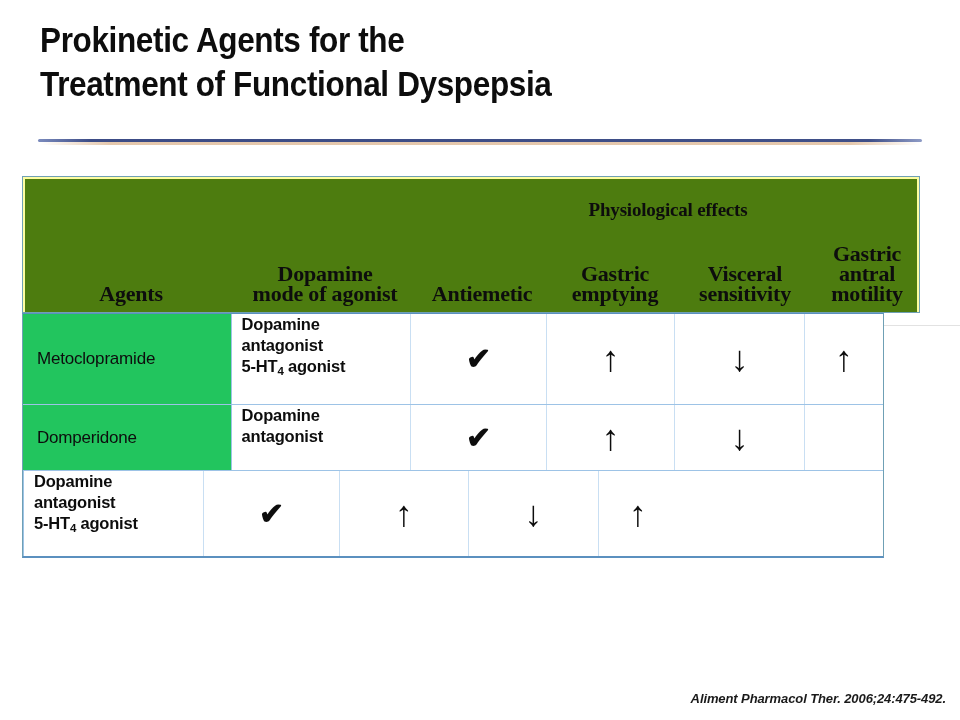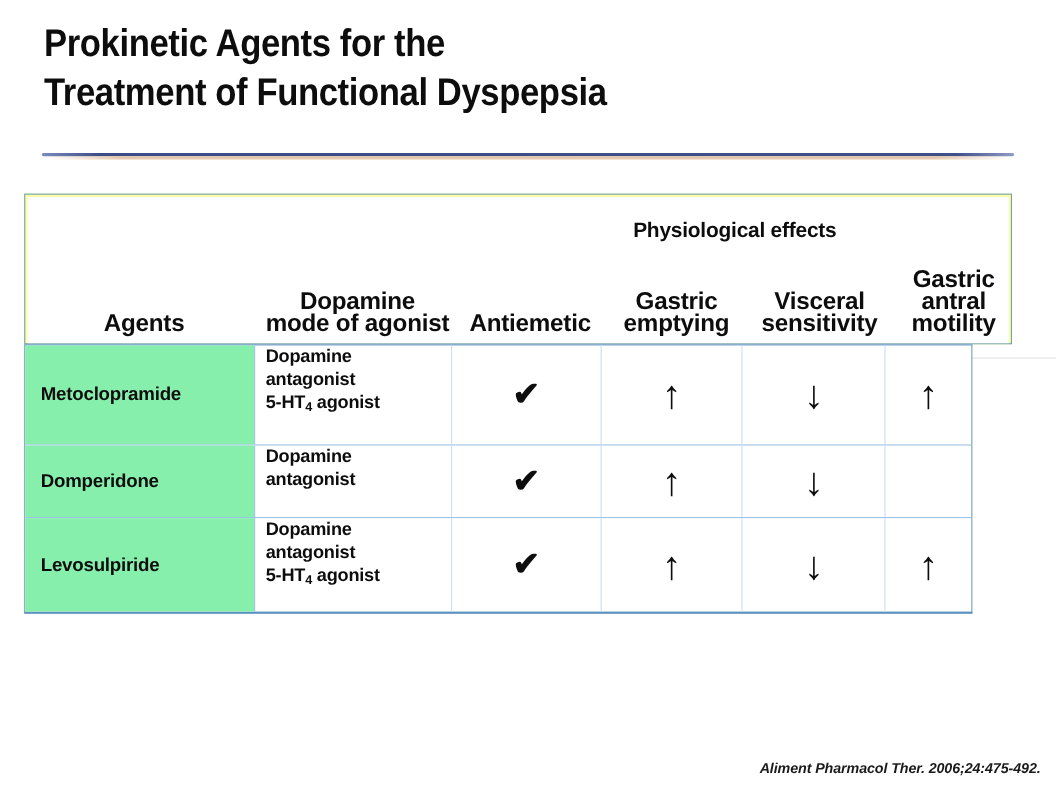"Physiological effects" #thead-inner { background: #ffffff -> #4d7c0f; font-family: none -> Liberation Serif, serif }
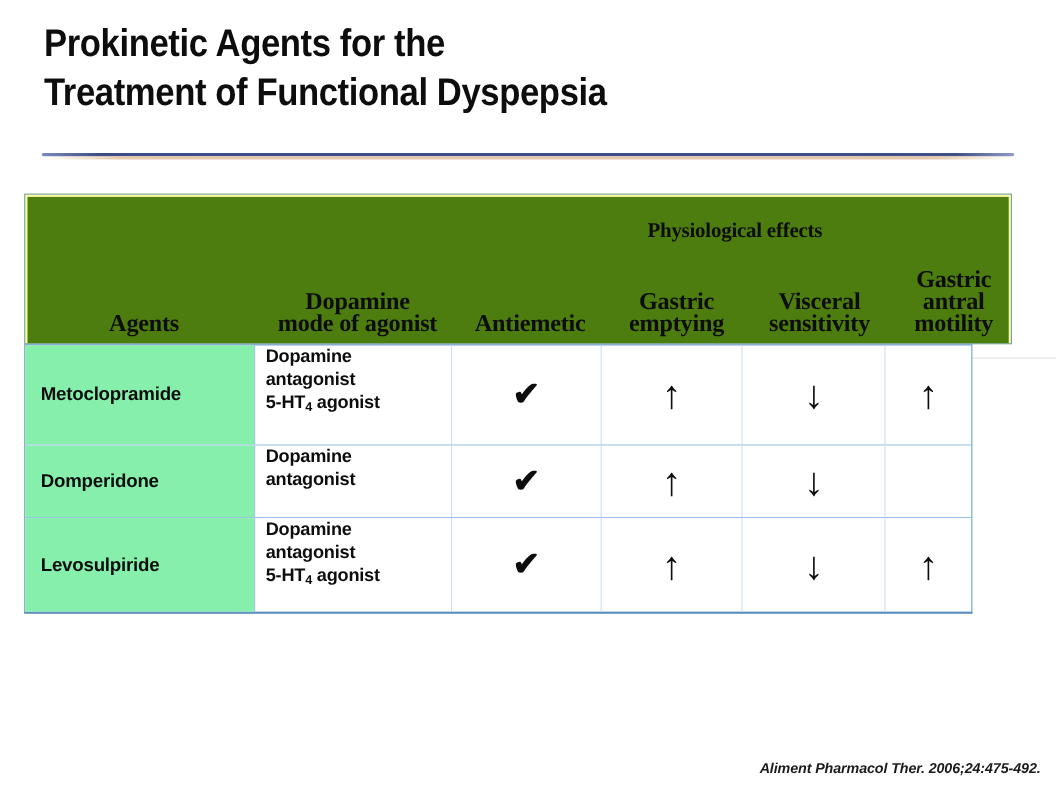"Metoclopramide" .cell-agent { background: #86efac -> #22c55e; font-weight: bold -> normal }
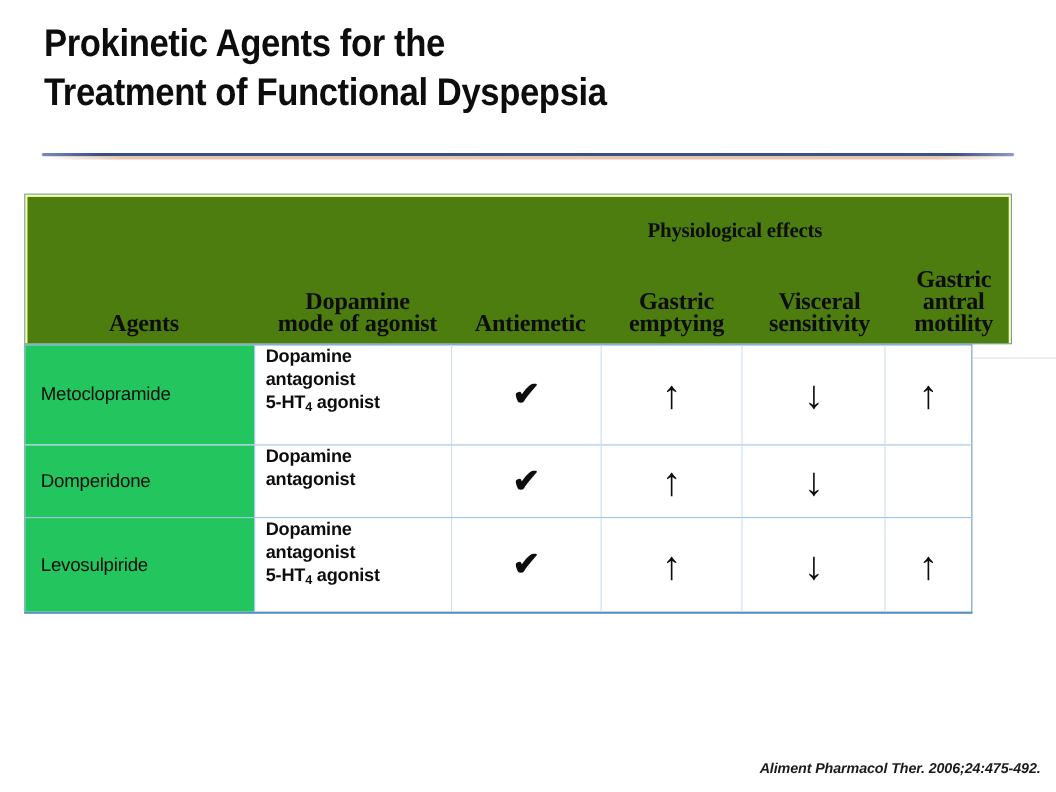"Levosulpiride" div.cell-agent { html: <div>Levosulpiride</div> -> none }
